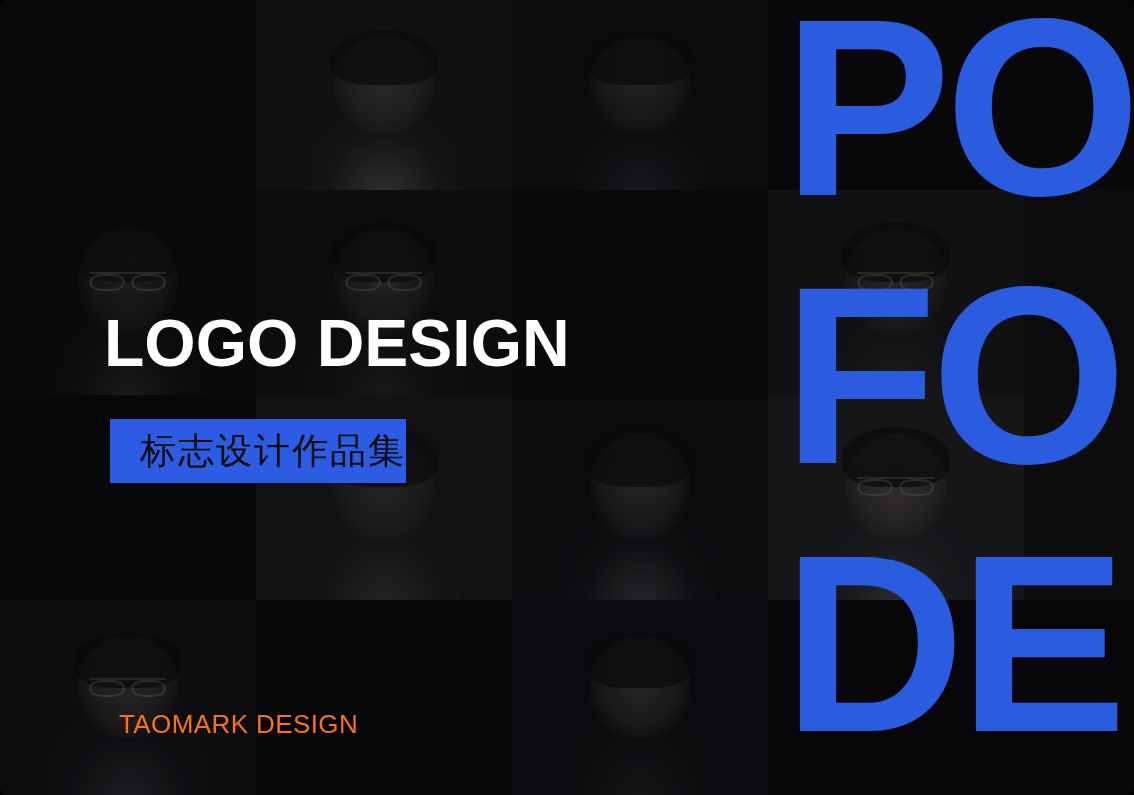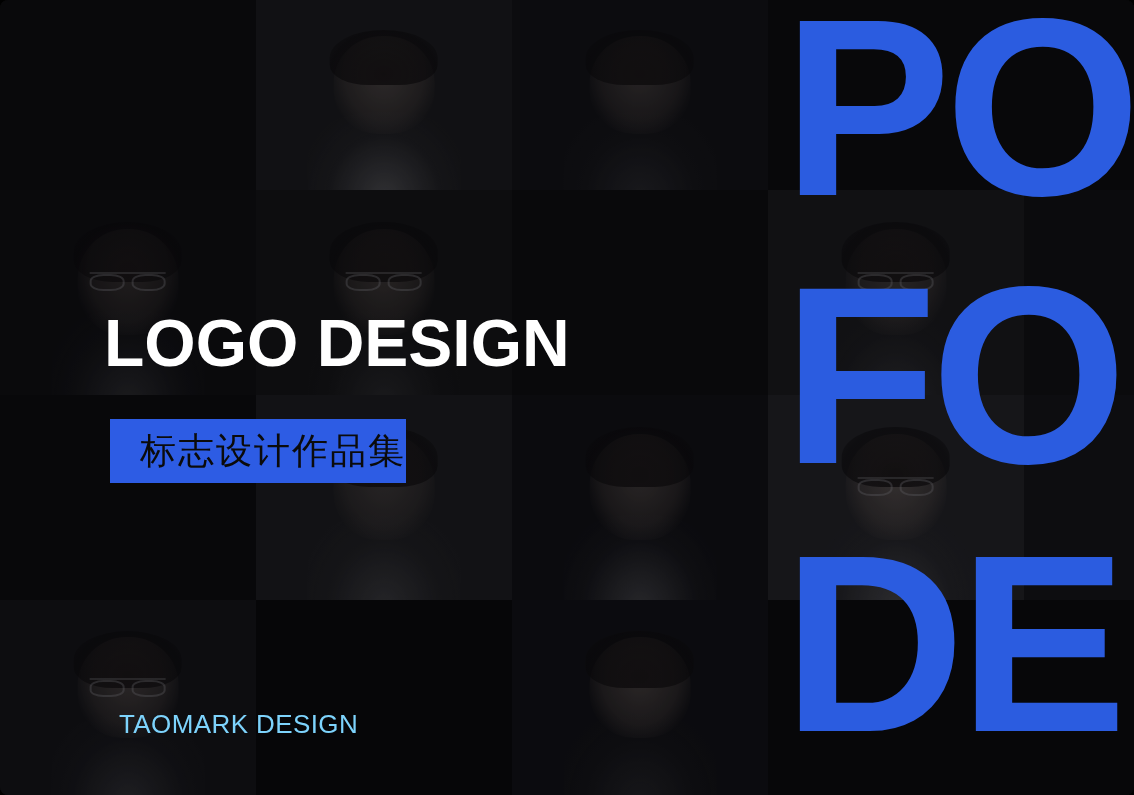"TAOMARK DESIGN" div.brand { color: #7dd3fc -> #f97316 }
